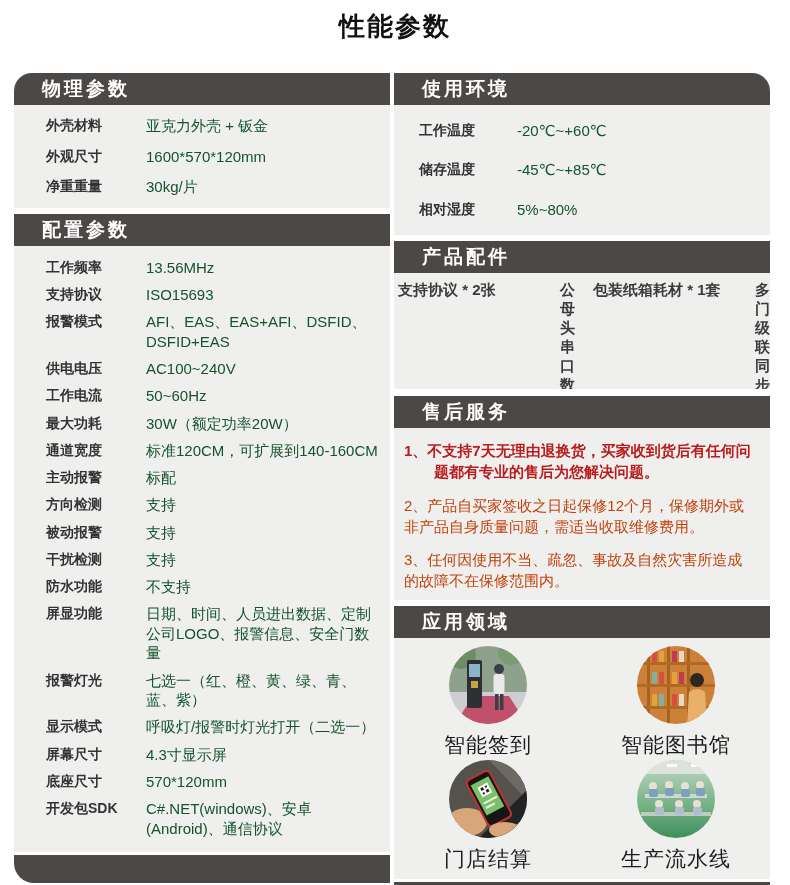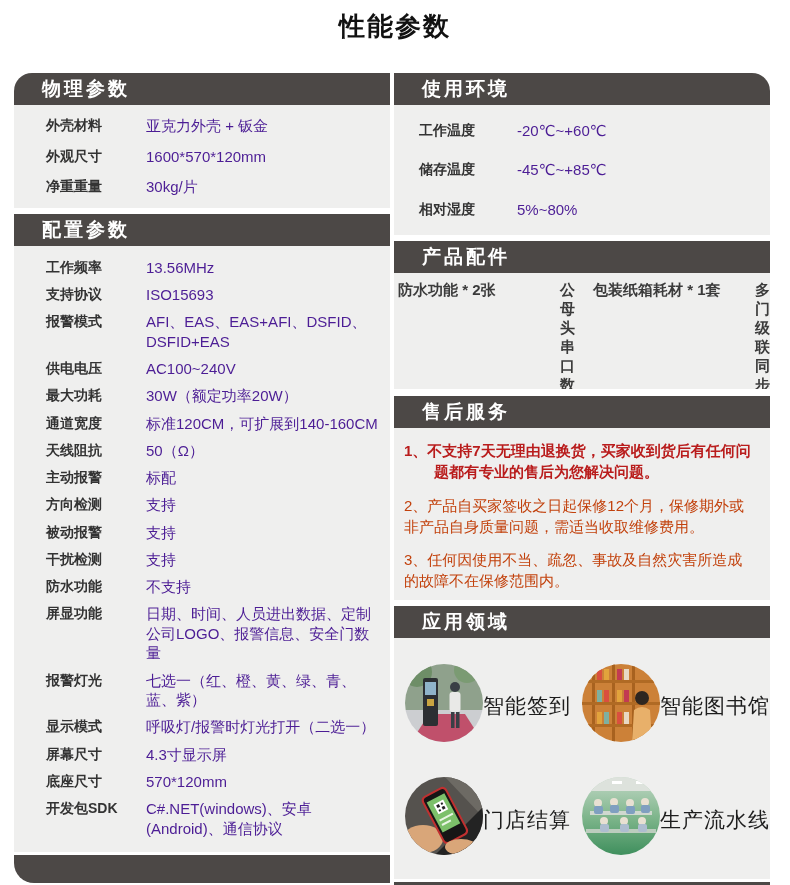"亚克力外壳 + 钣金" .spec-value { color: #4c1d95 -> #14532d }
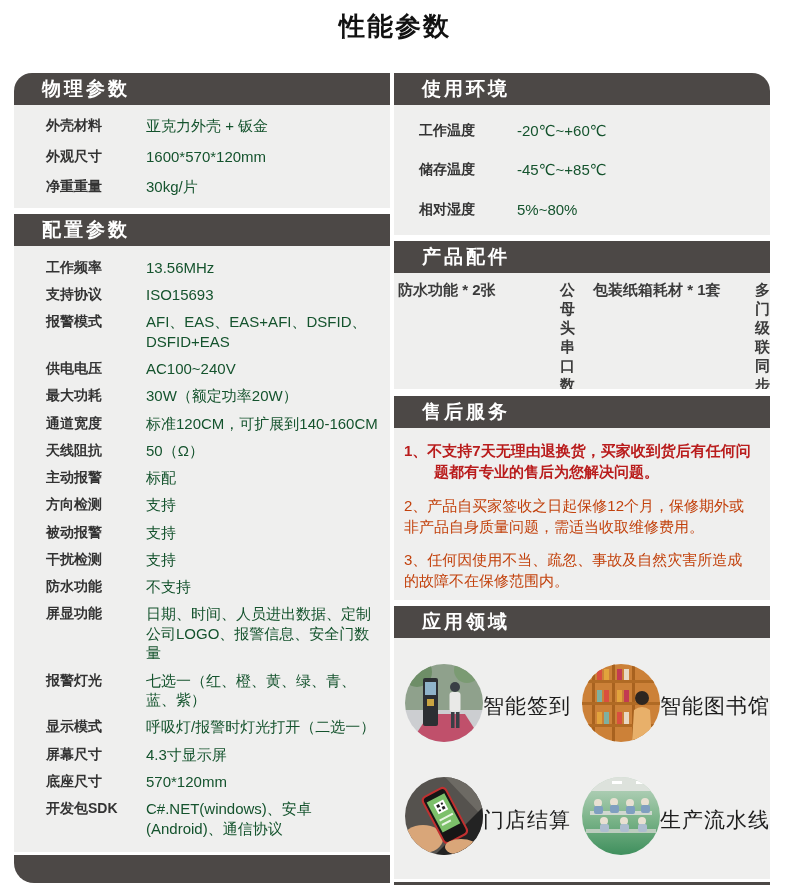"防水功能 * 2张" span.acc-item { text: 防水功能 -> 支持协议 }
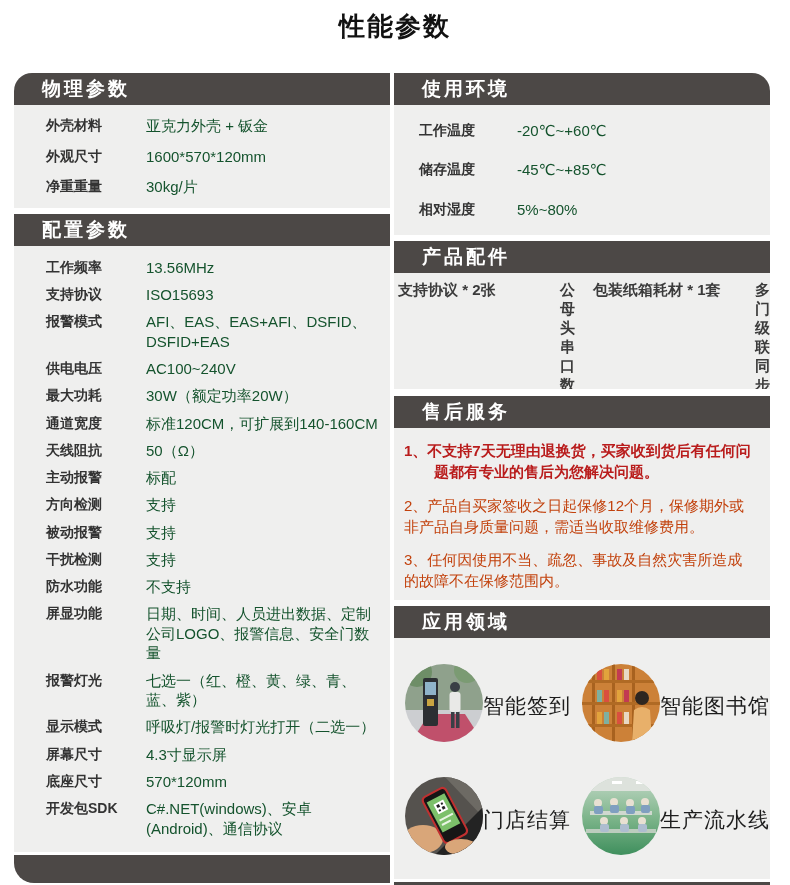"工作电流" div.spec-row { html: none -> <div> <span>工作电流</span> <span>50~60Hz</span> </div> }
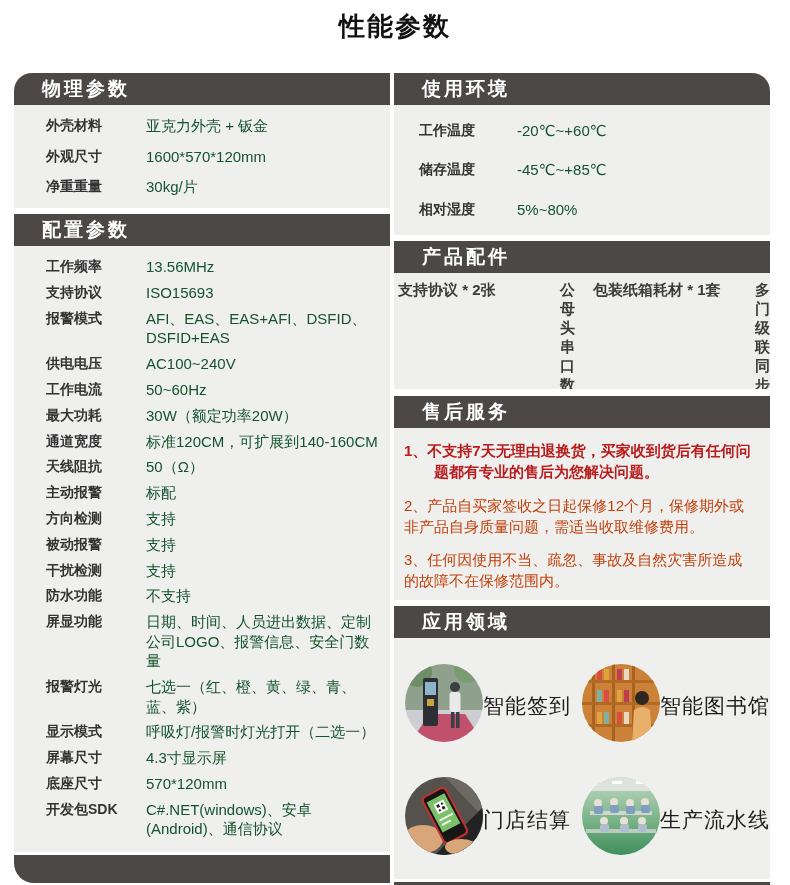"天线阻抗" div.spec-row { html: <div> <span>天线阻抗</span> <span>50（Ω）</span> </div> -> none }
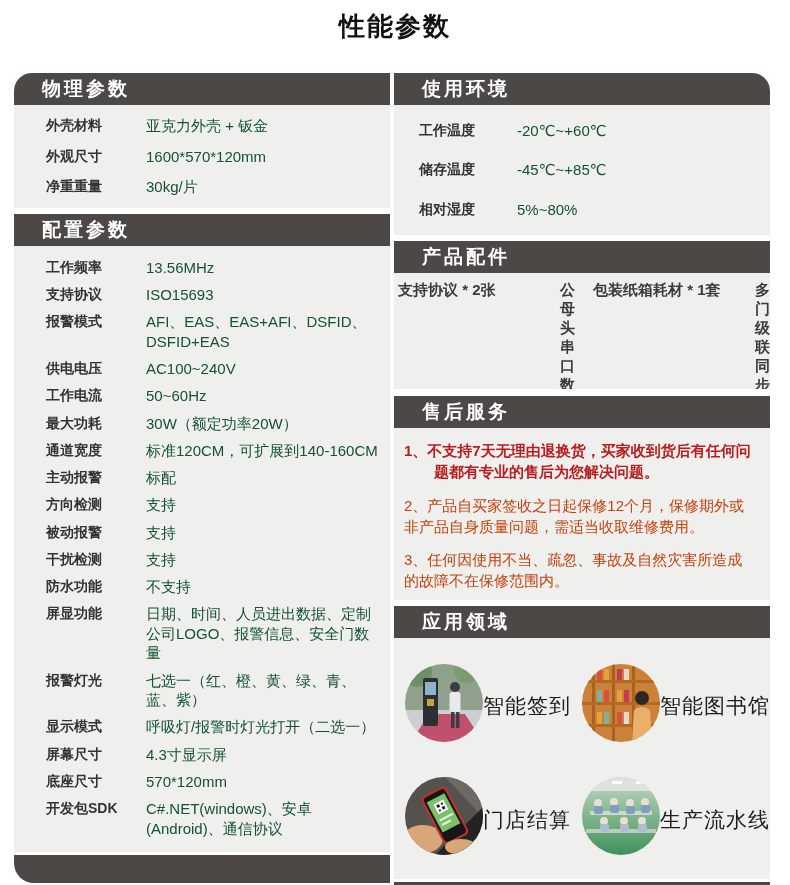"智能签到" .app-cell { flex-direction: row -> column }
